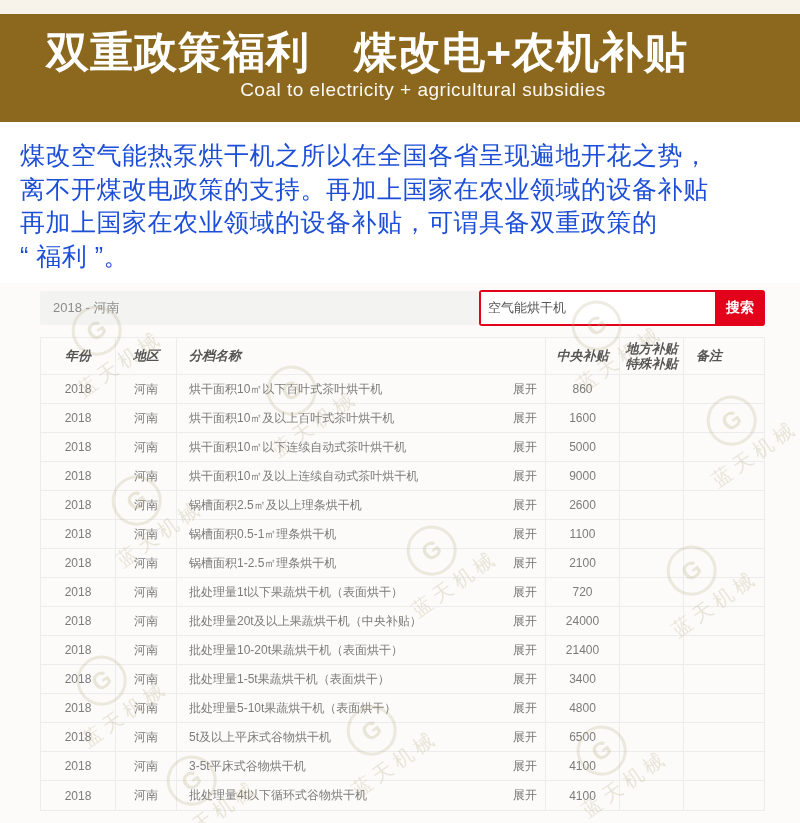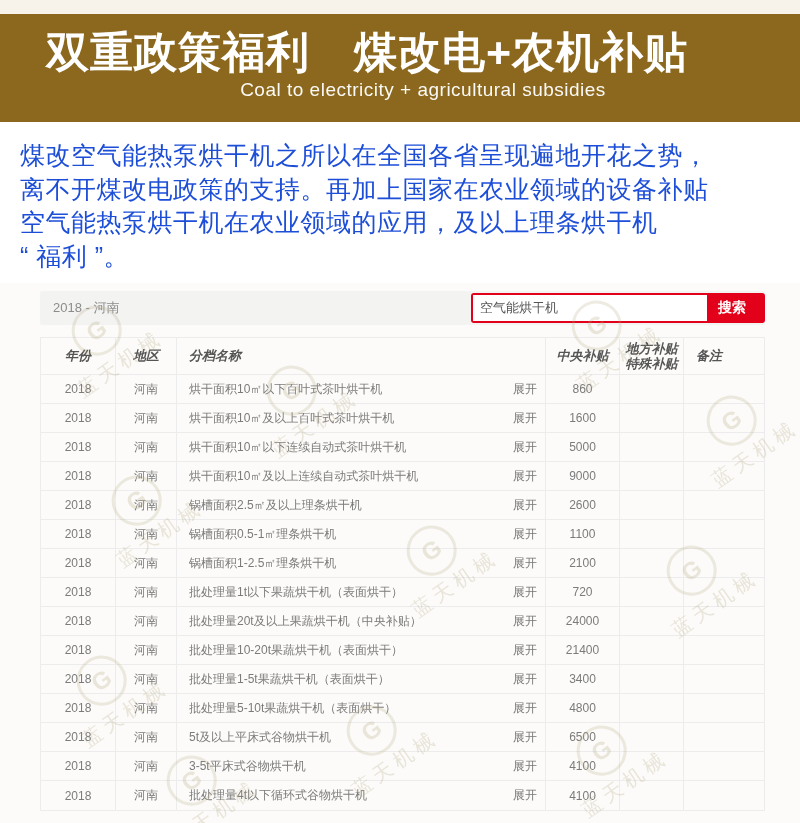"空气能热泵烘干机在农业领域的应用，及以上理条烘干机" div { text: 空气能热泵烘干机在农业领域的应用，及以上理条烘干机 -> 再加上国家在农业领域的设备补贴，可谓具备双重政策的 }
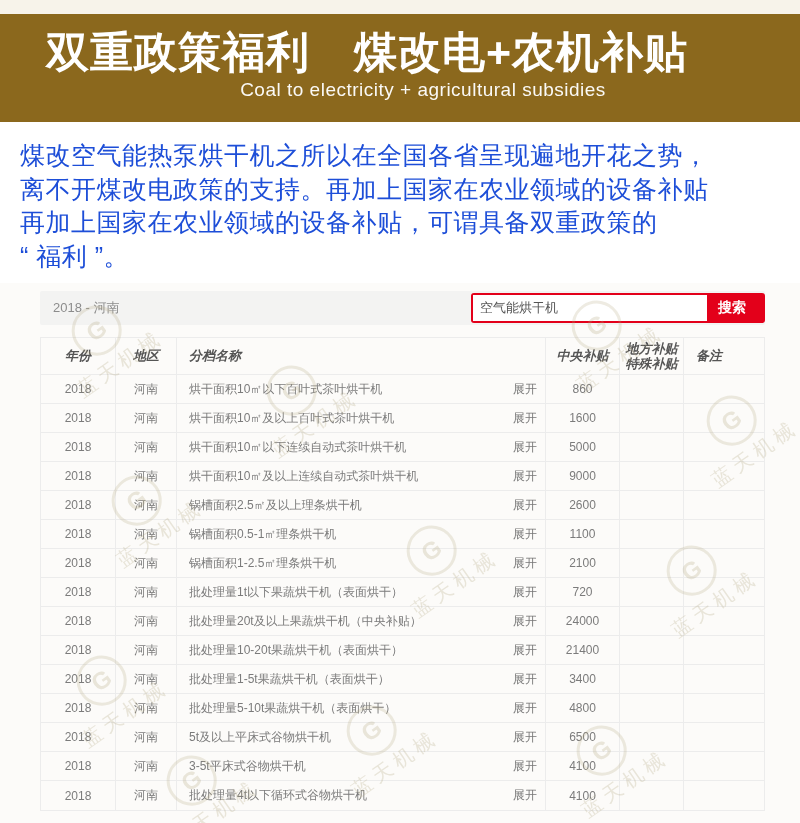"空气能烘干机" .search-wrap { height: 30px -> 36px; padding: 2px 8px 2px 2px -> 2px 0 2px 2px }
